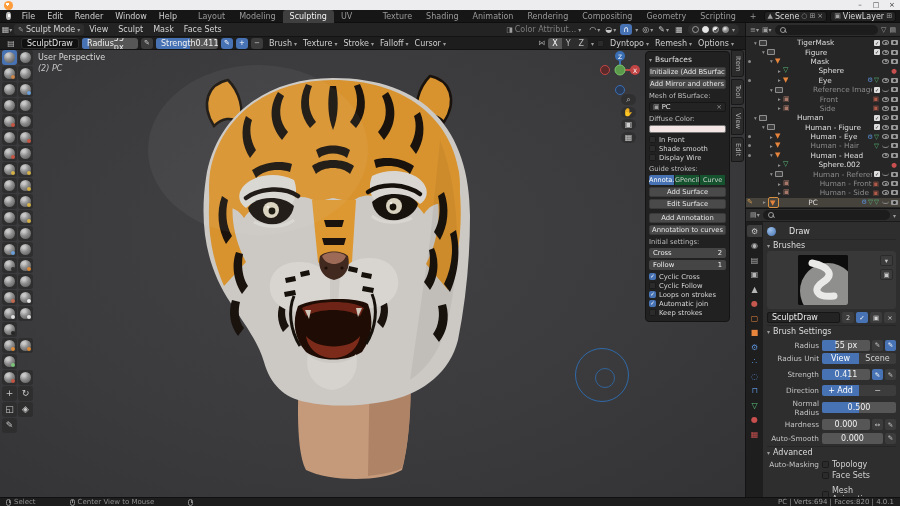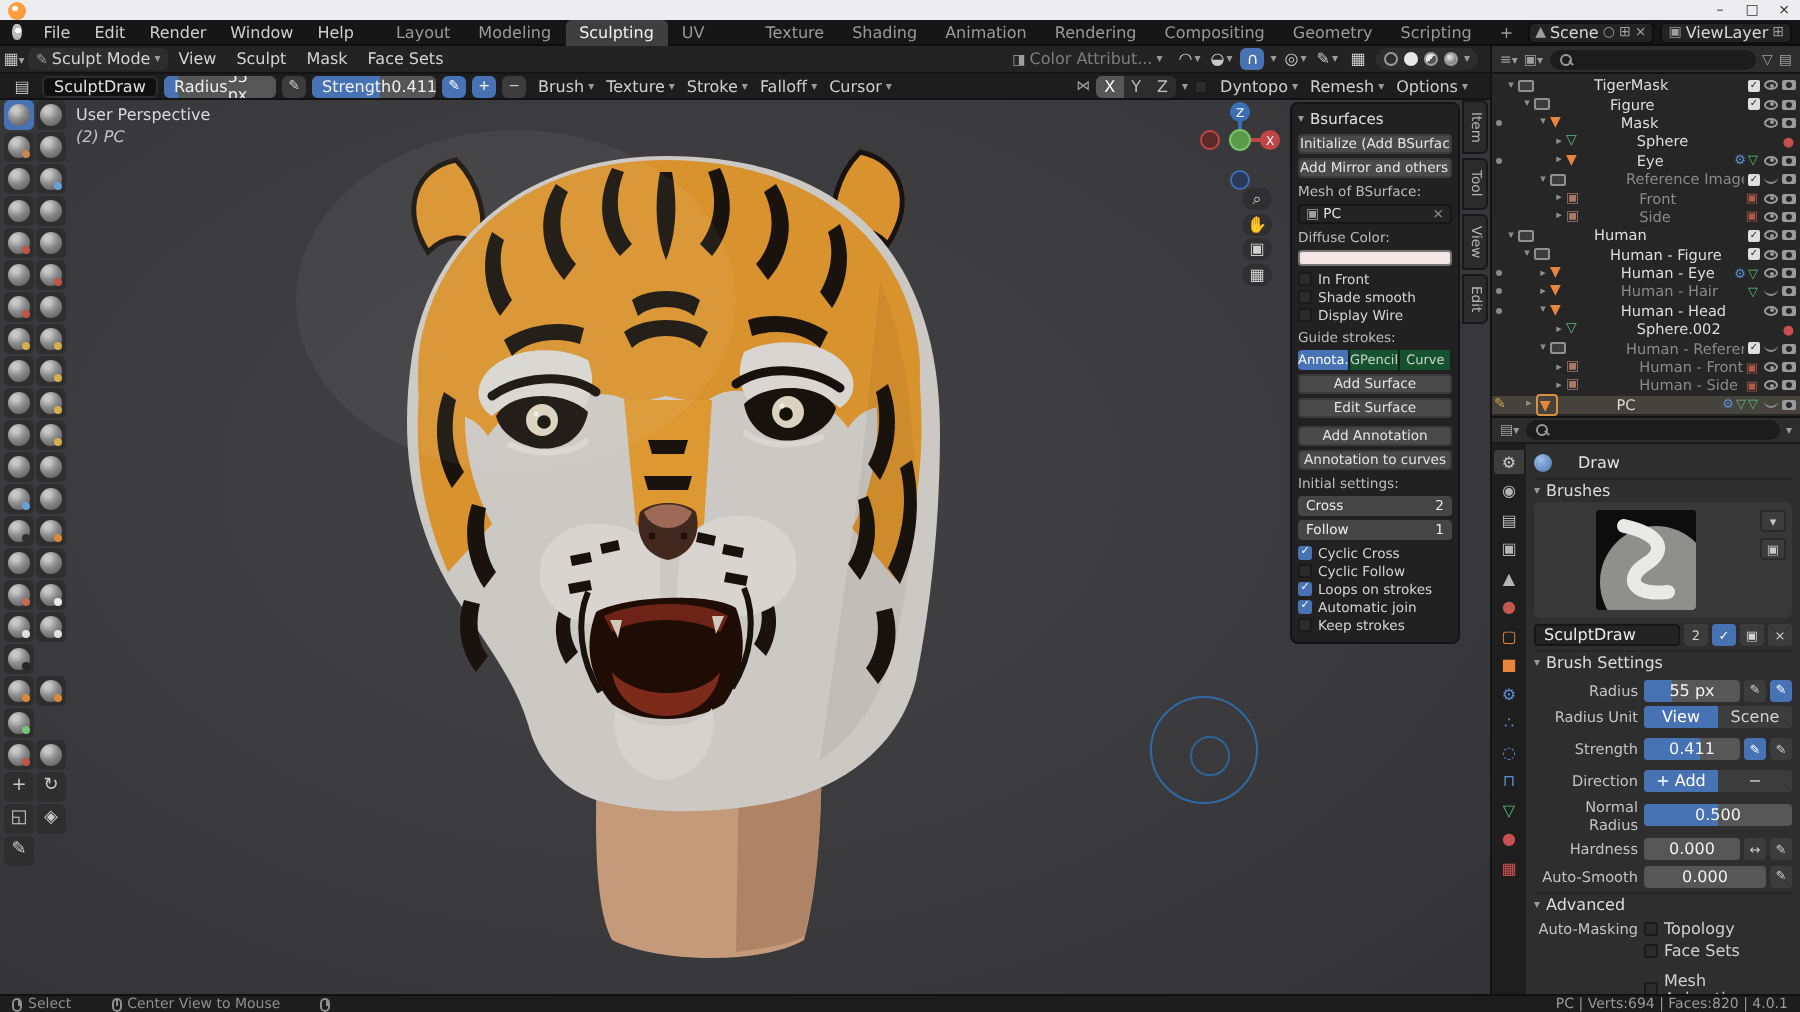"Select" span { gap: 20px -> 34px }
